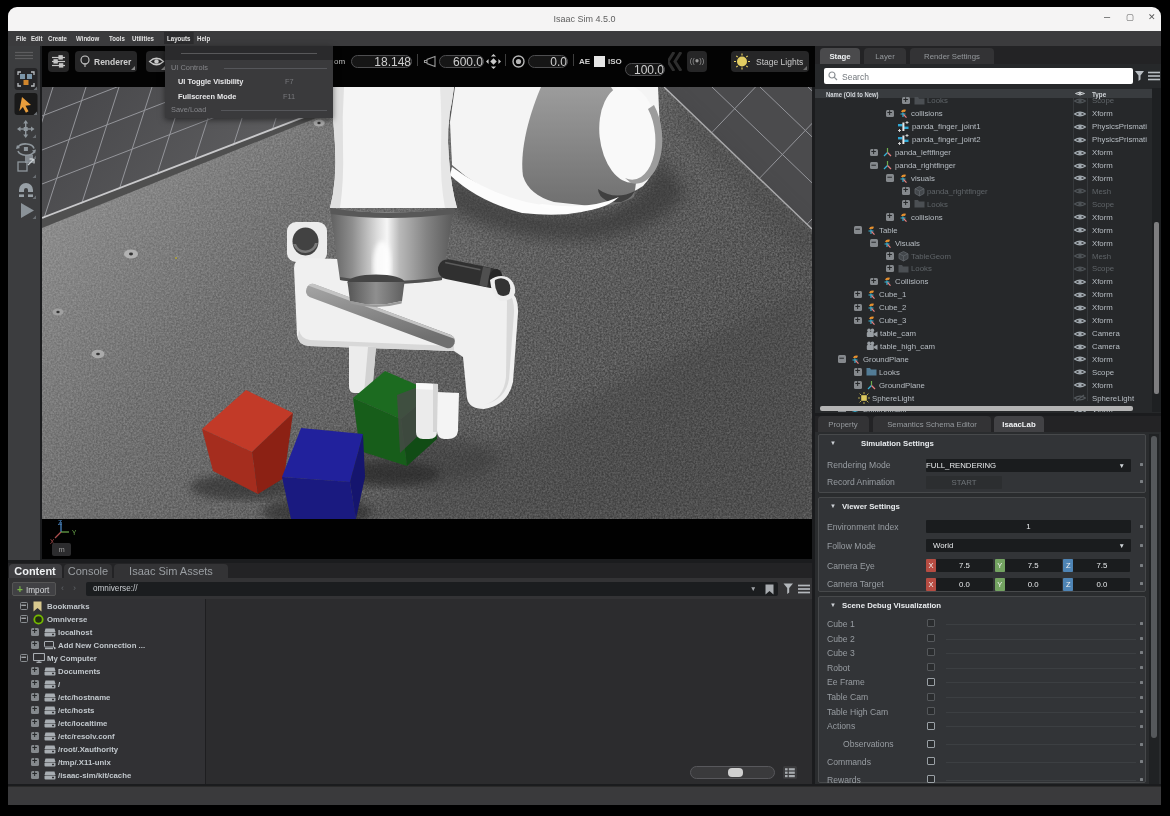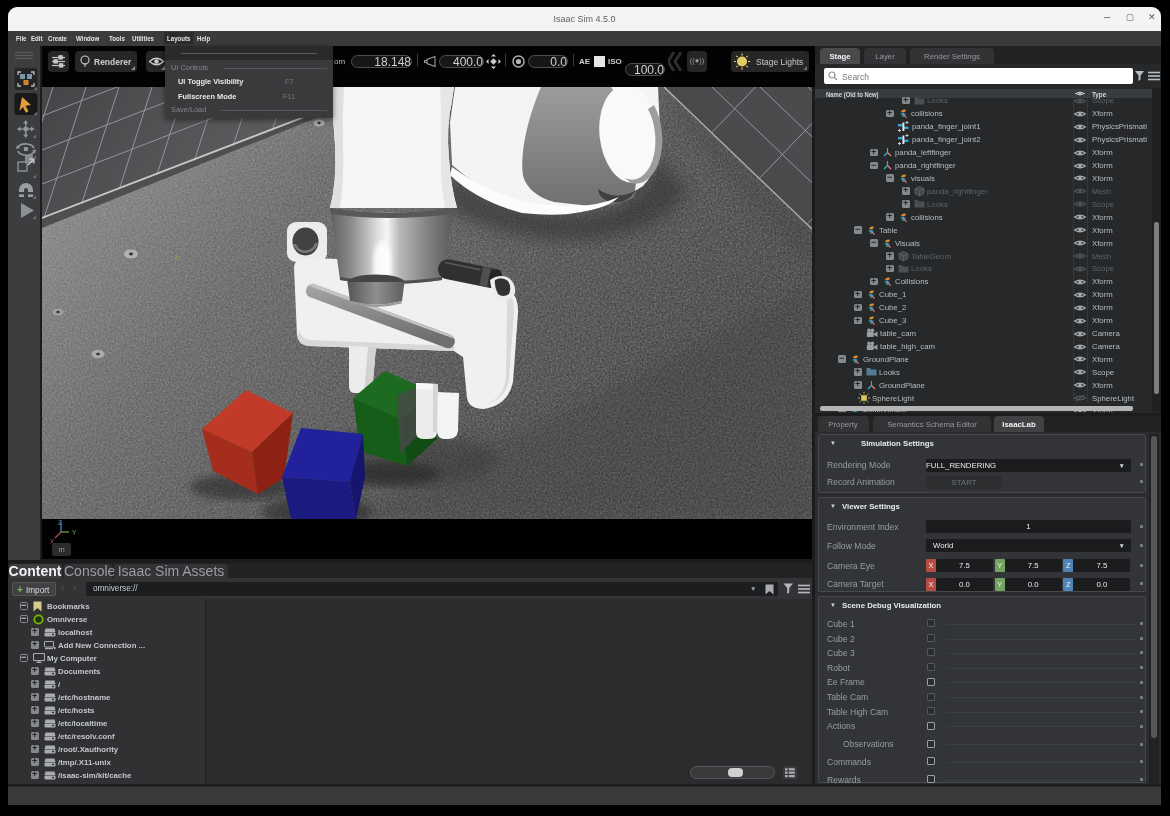"400.0" div.pill { text: 400.0 -> 600.0 }
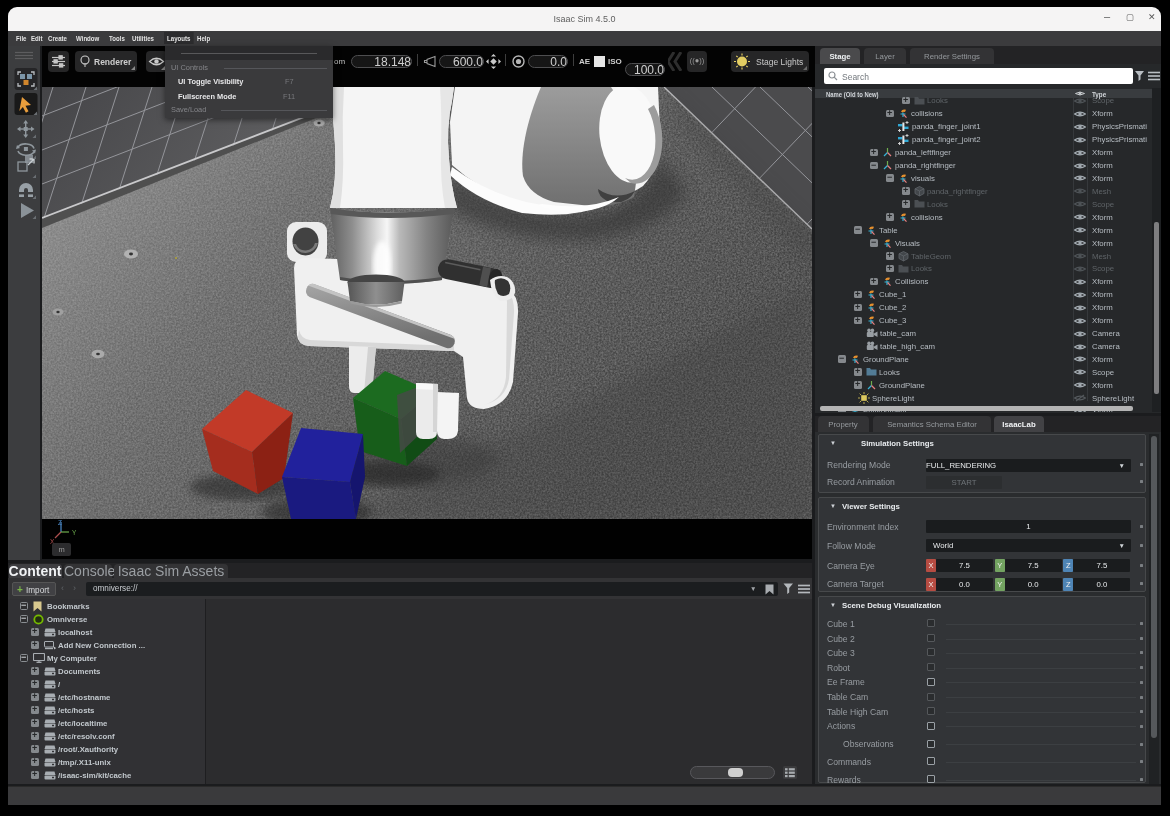"Content" .ctab { font-size: 14px -> 11px }
